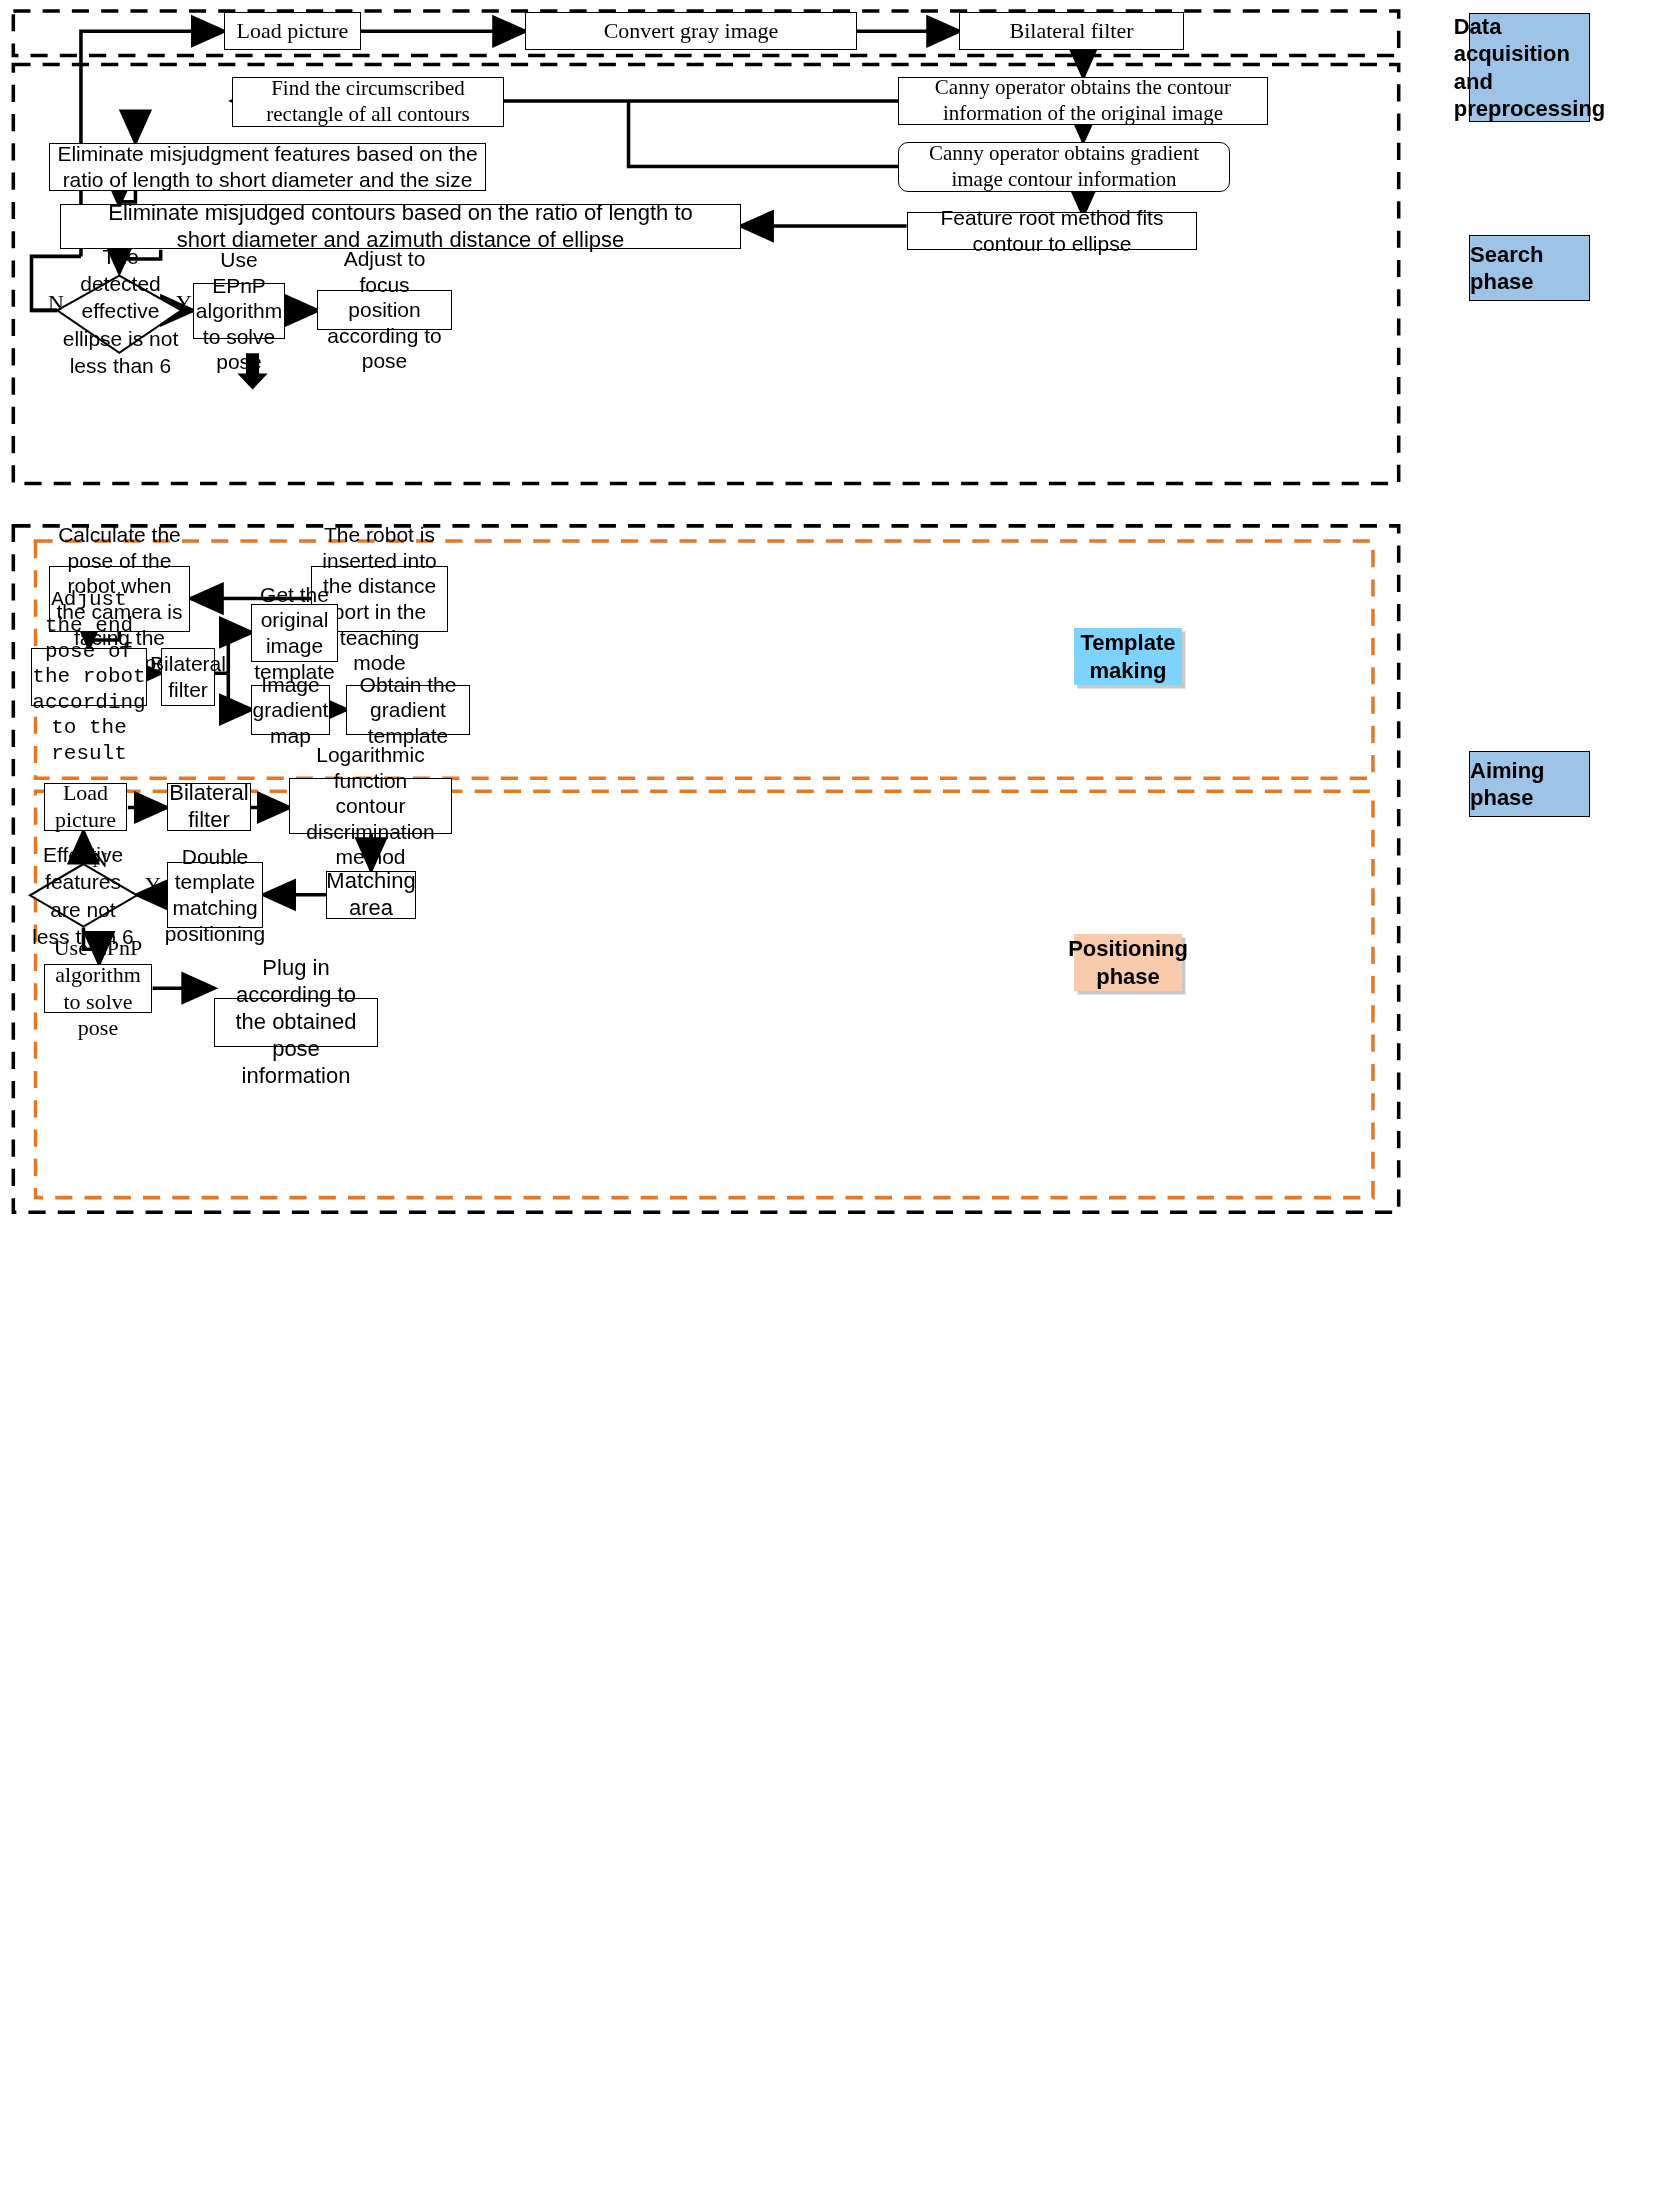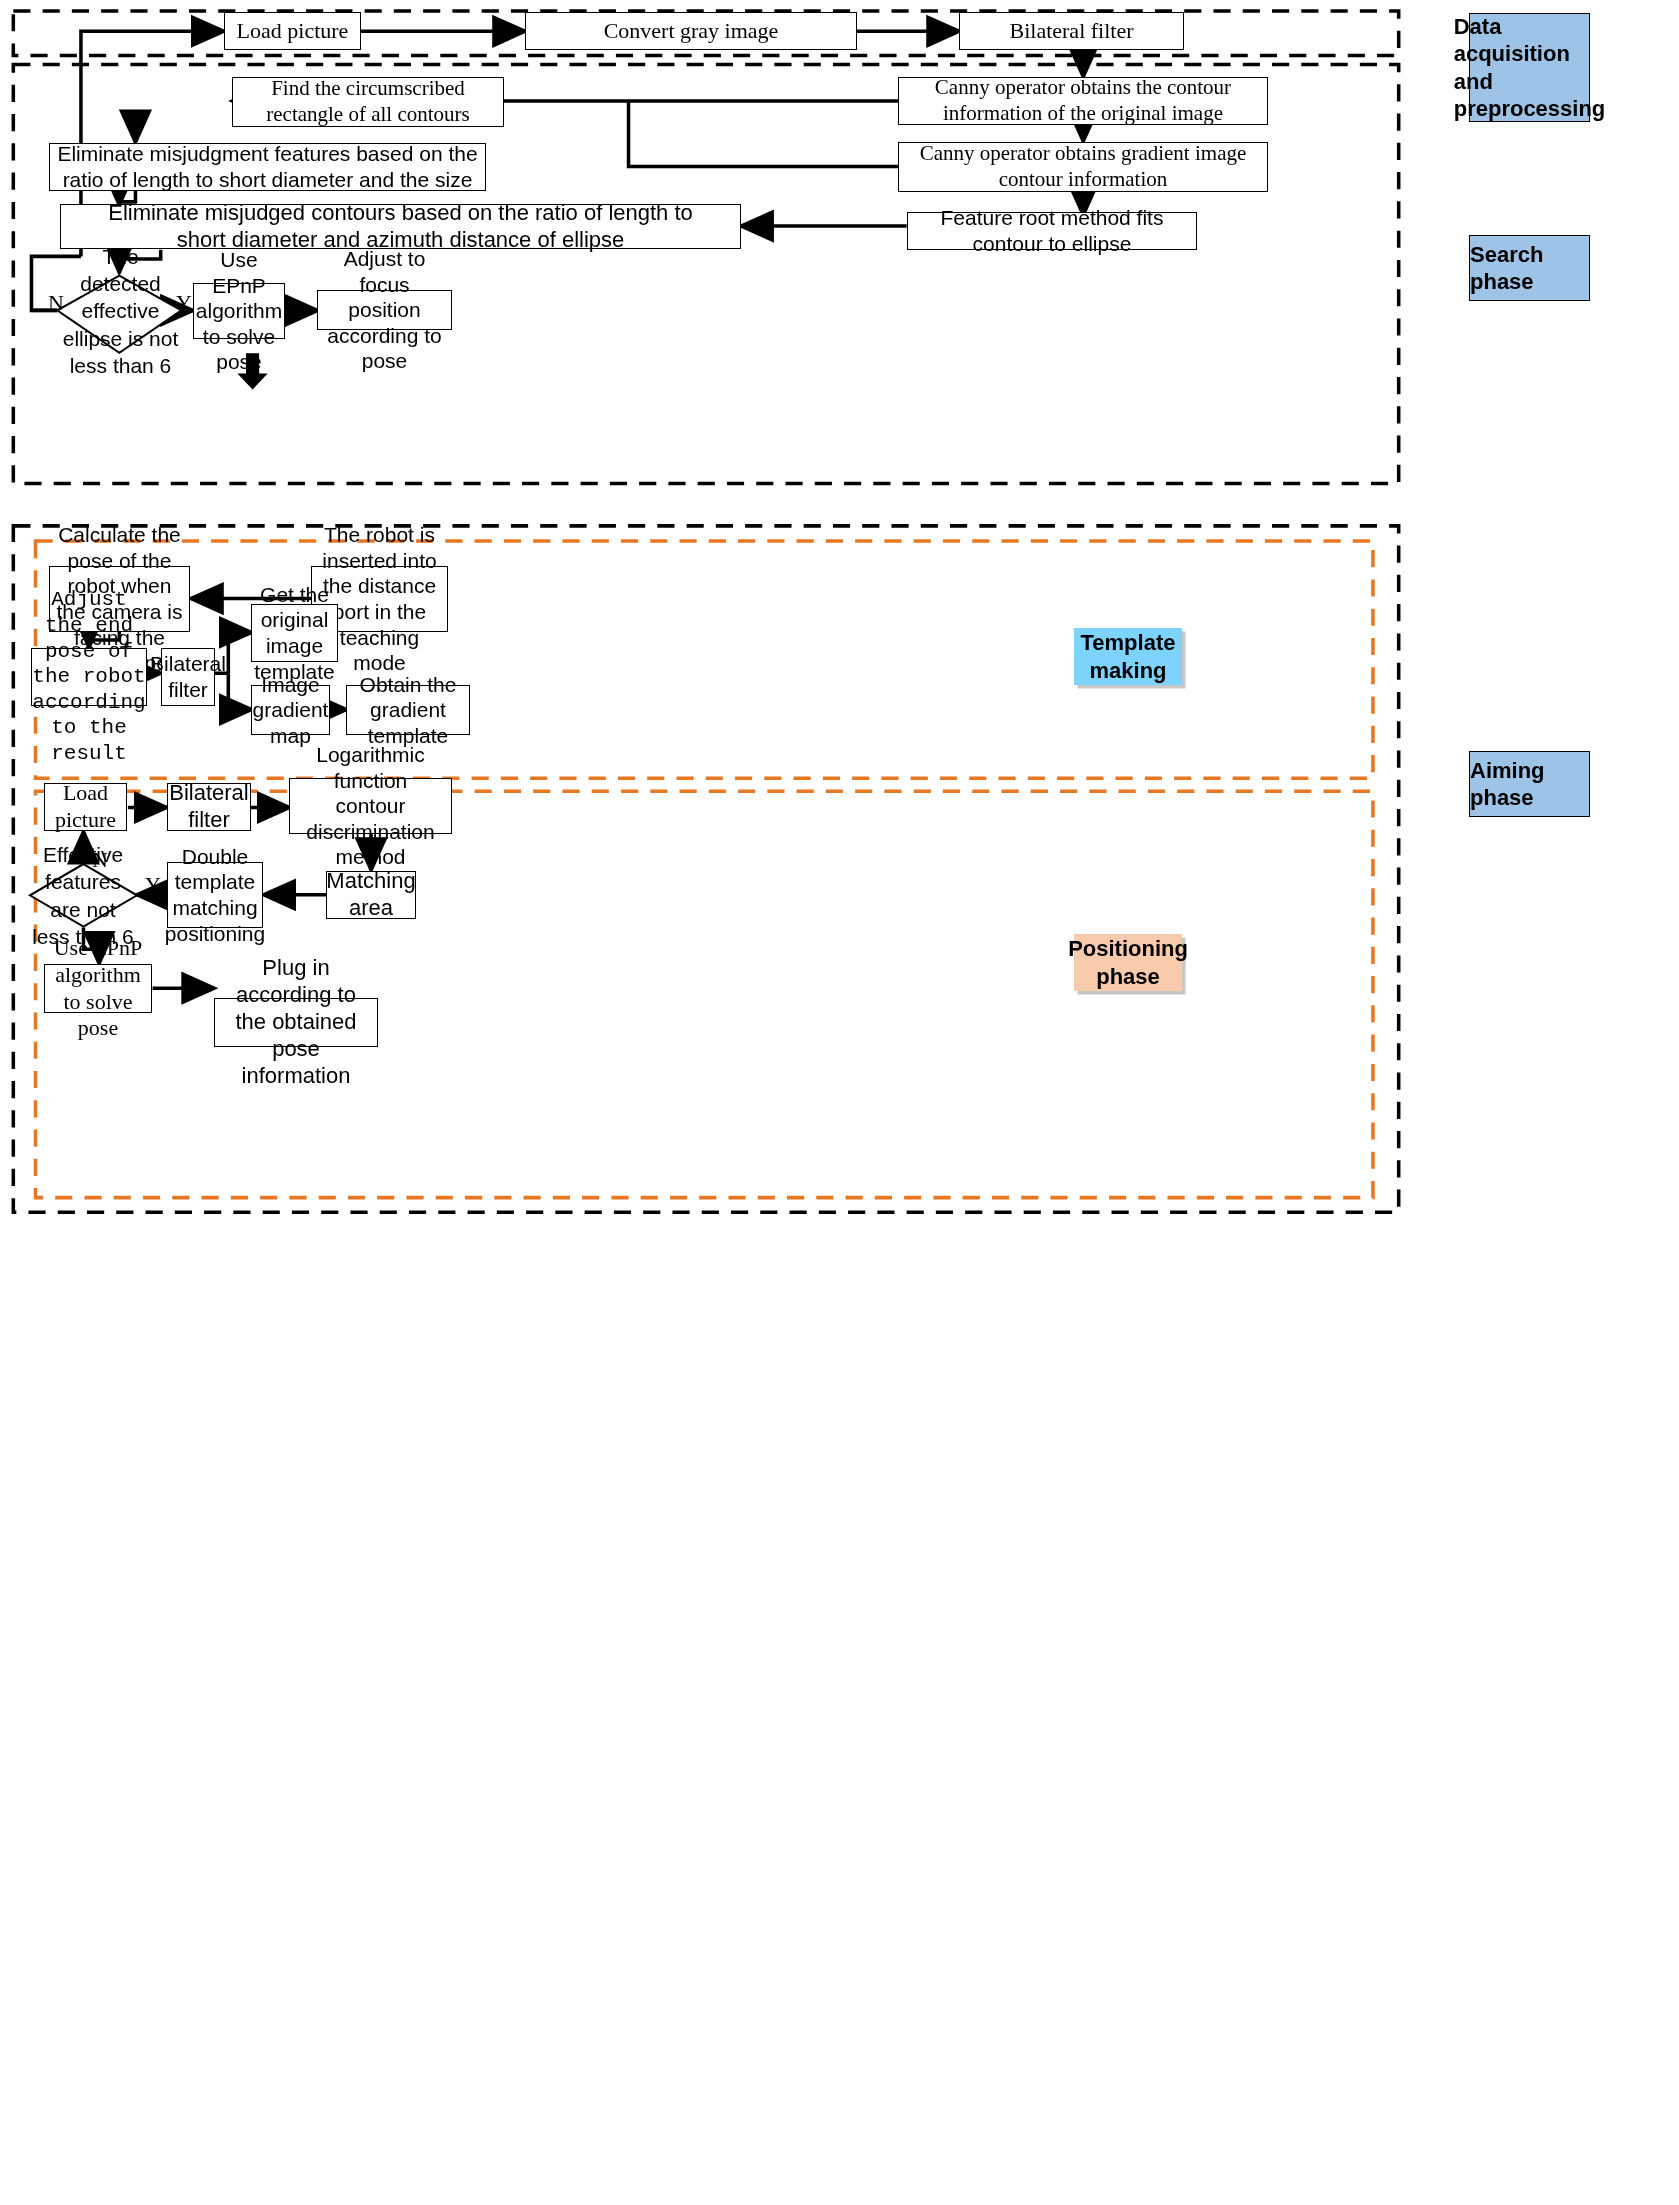"Canny operator obtains gradient image" div.nodeBox { border-radius: none -> 10px; width: 370px -> 332px }
